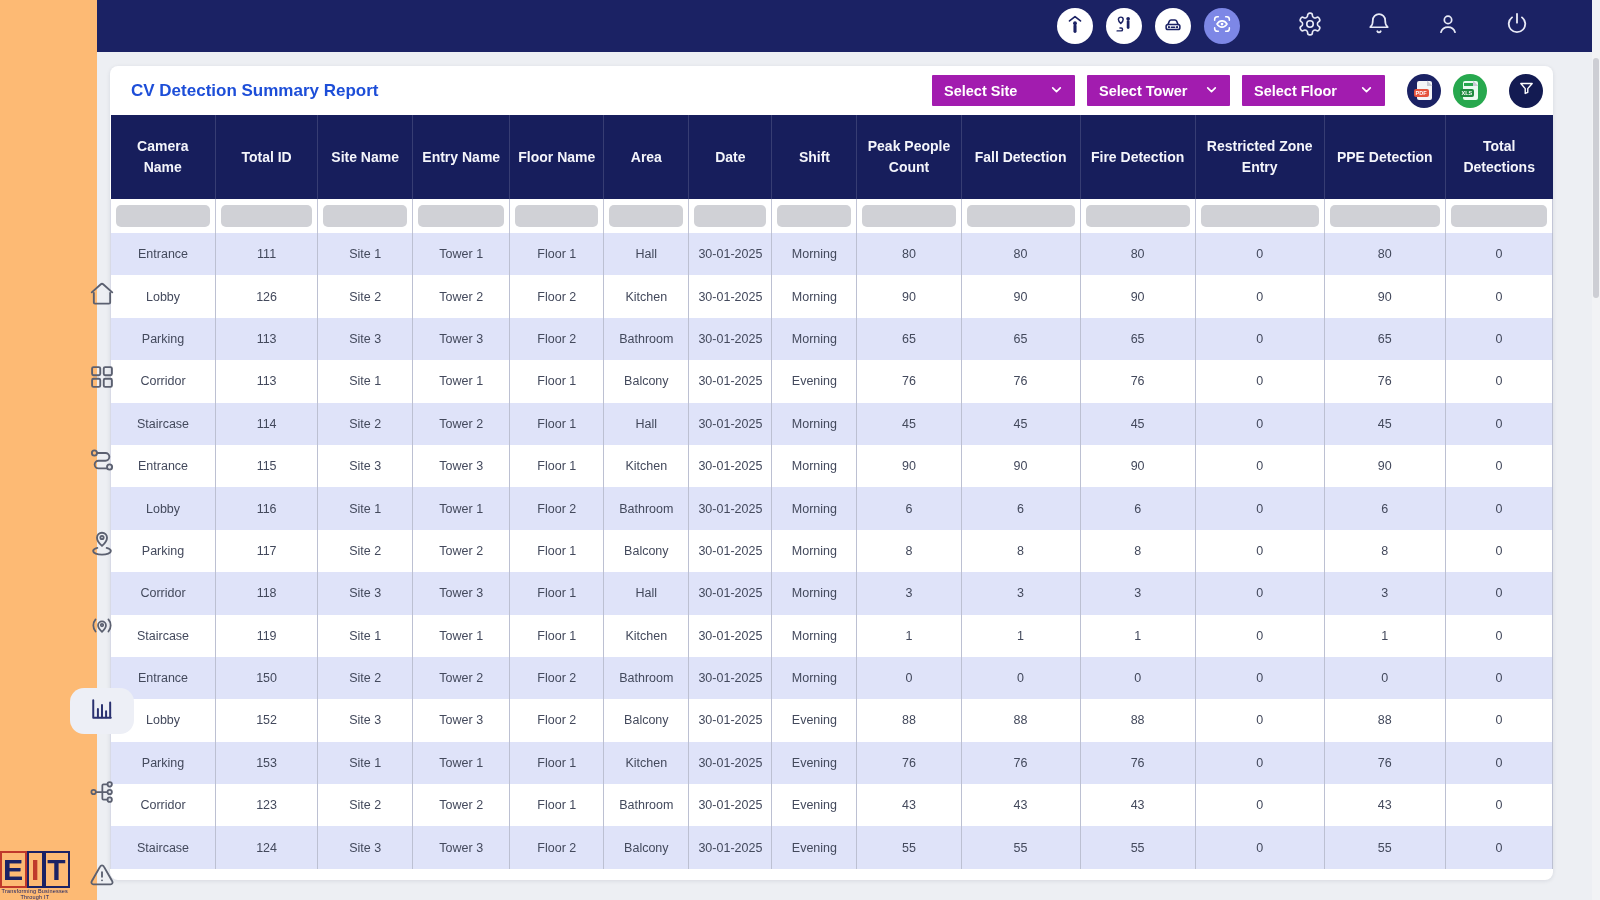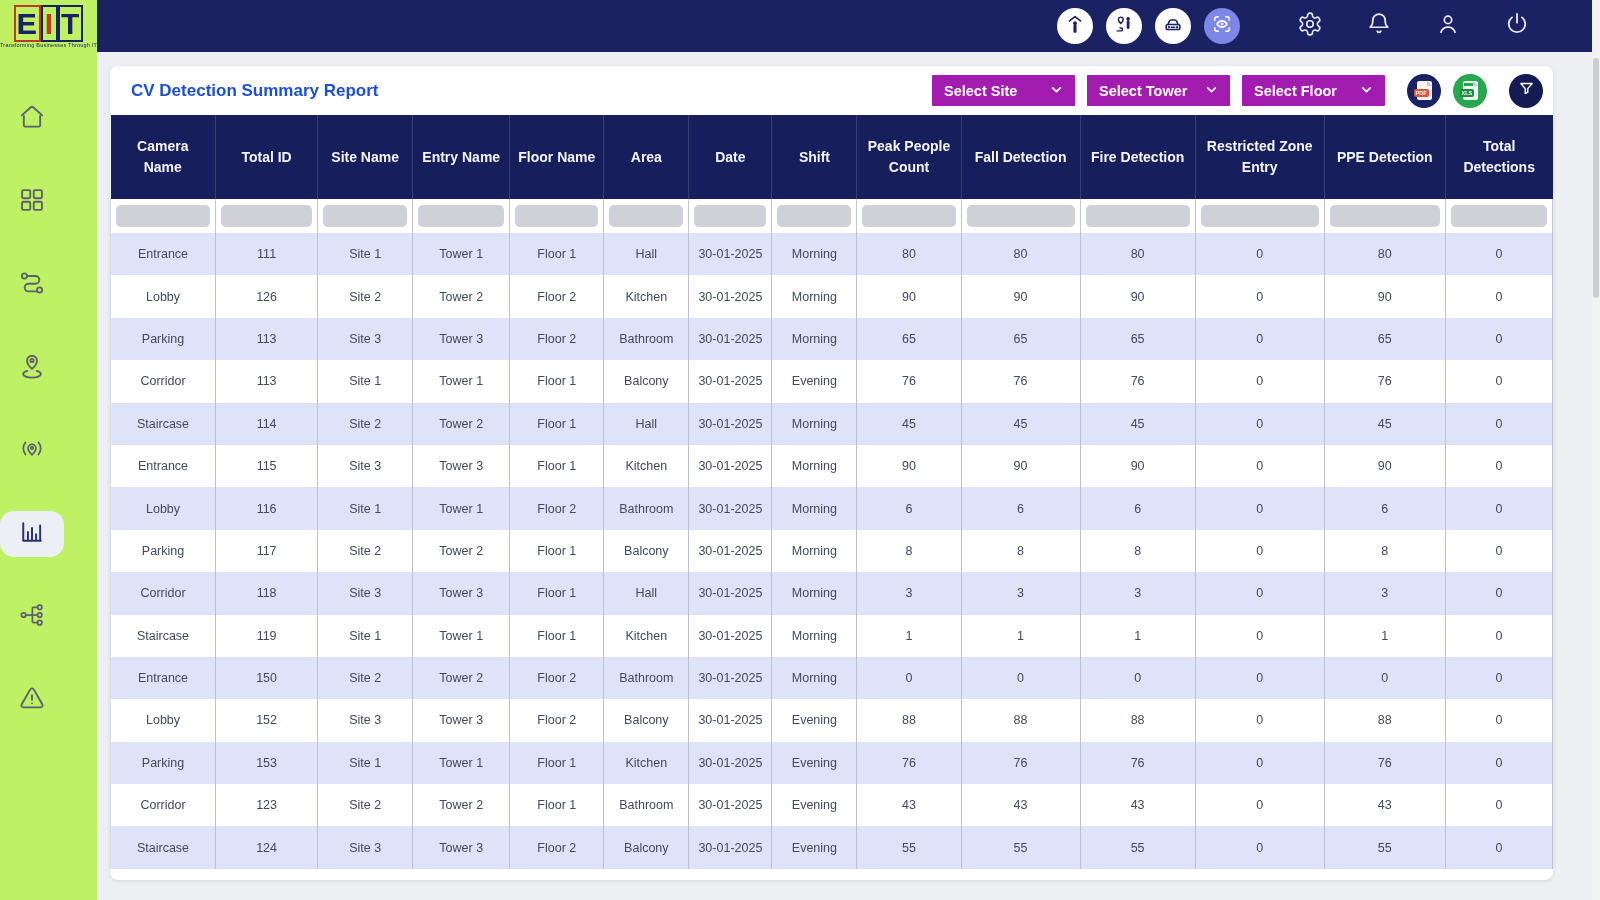"E I T" .sidebar { align-items: flex-start -> flex-end; background: #bef264 -> #fdba74; flex-direction: column -> row }
